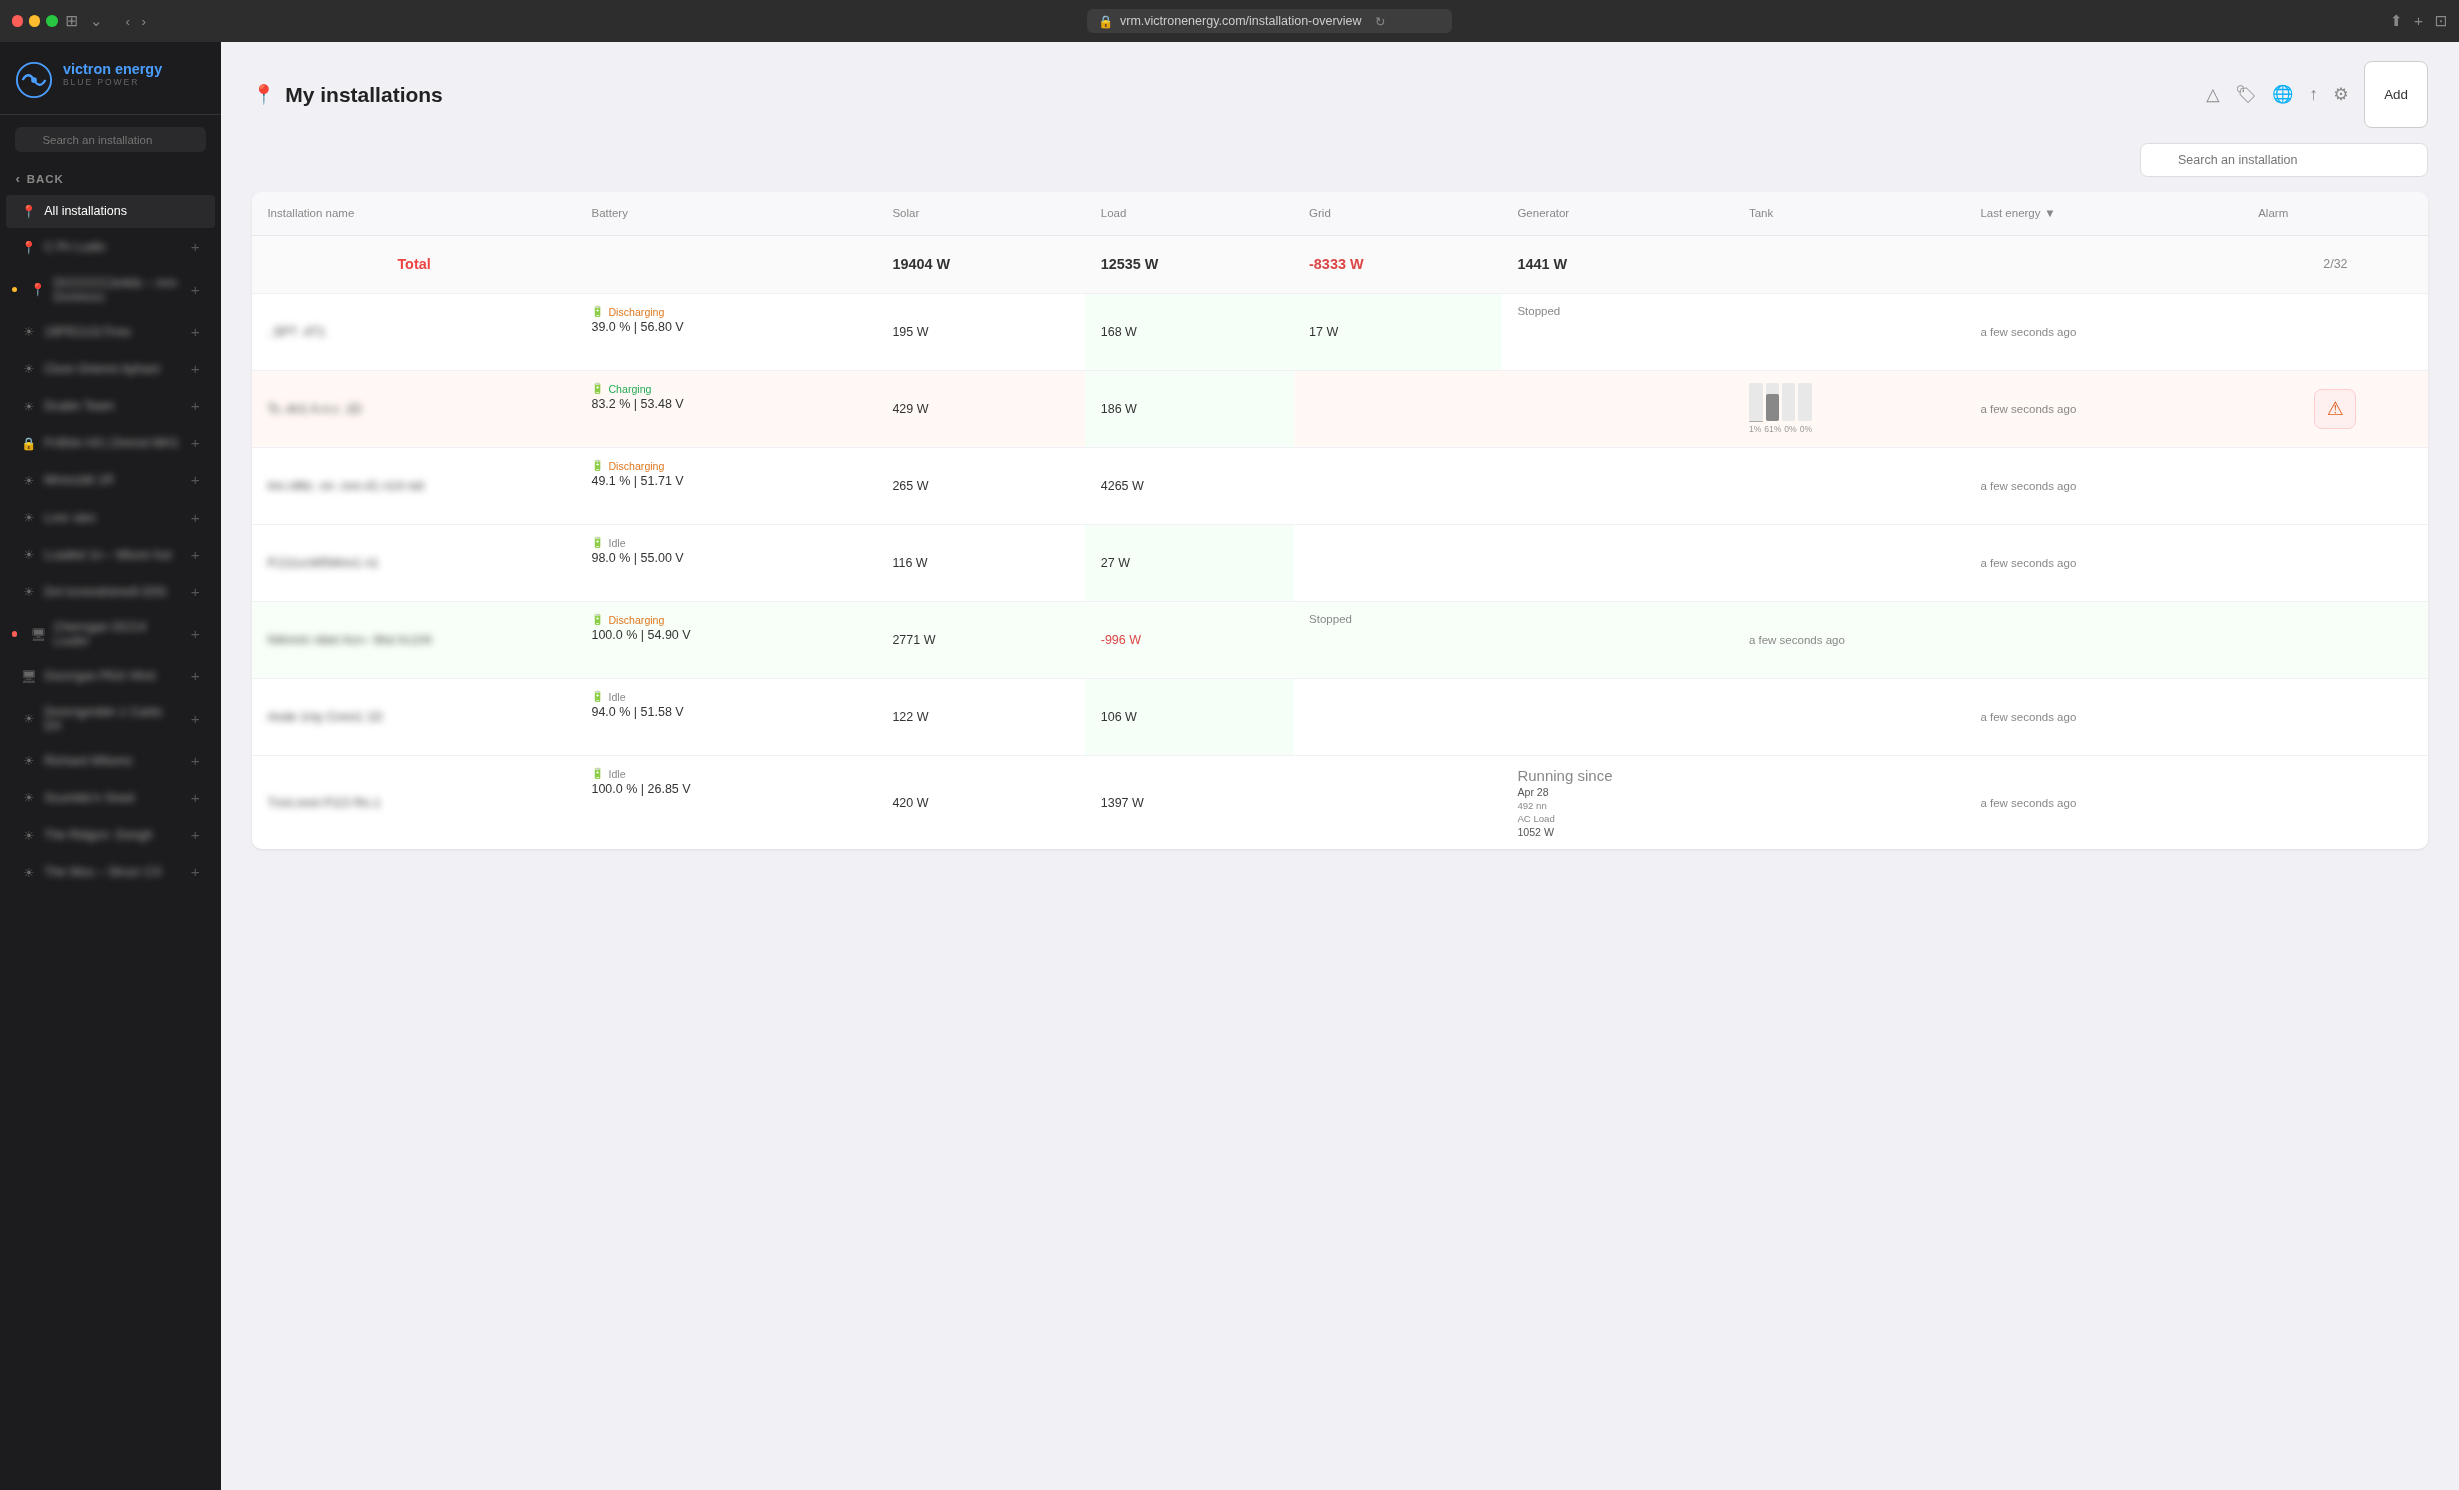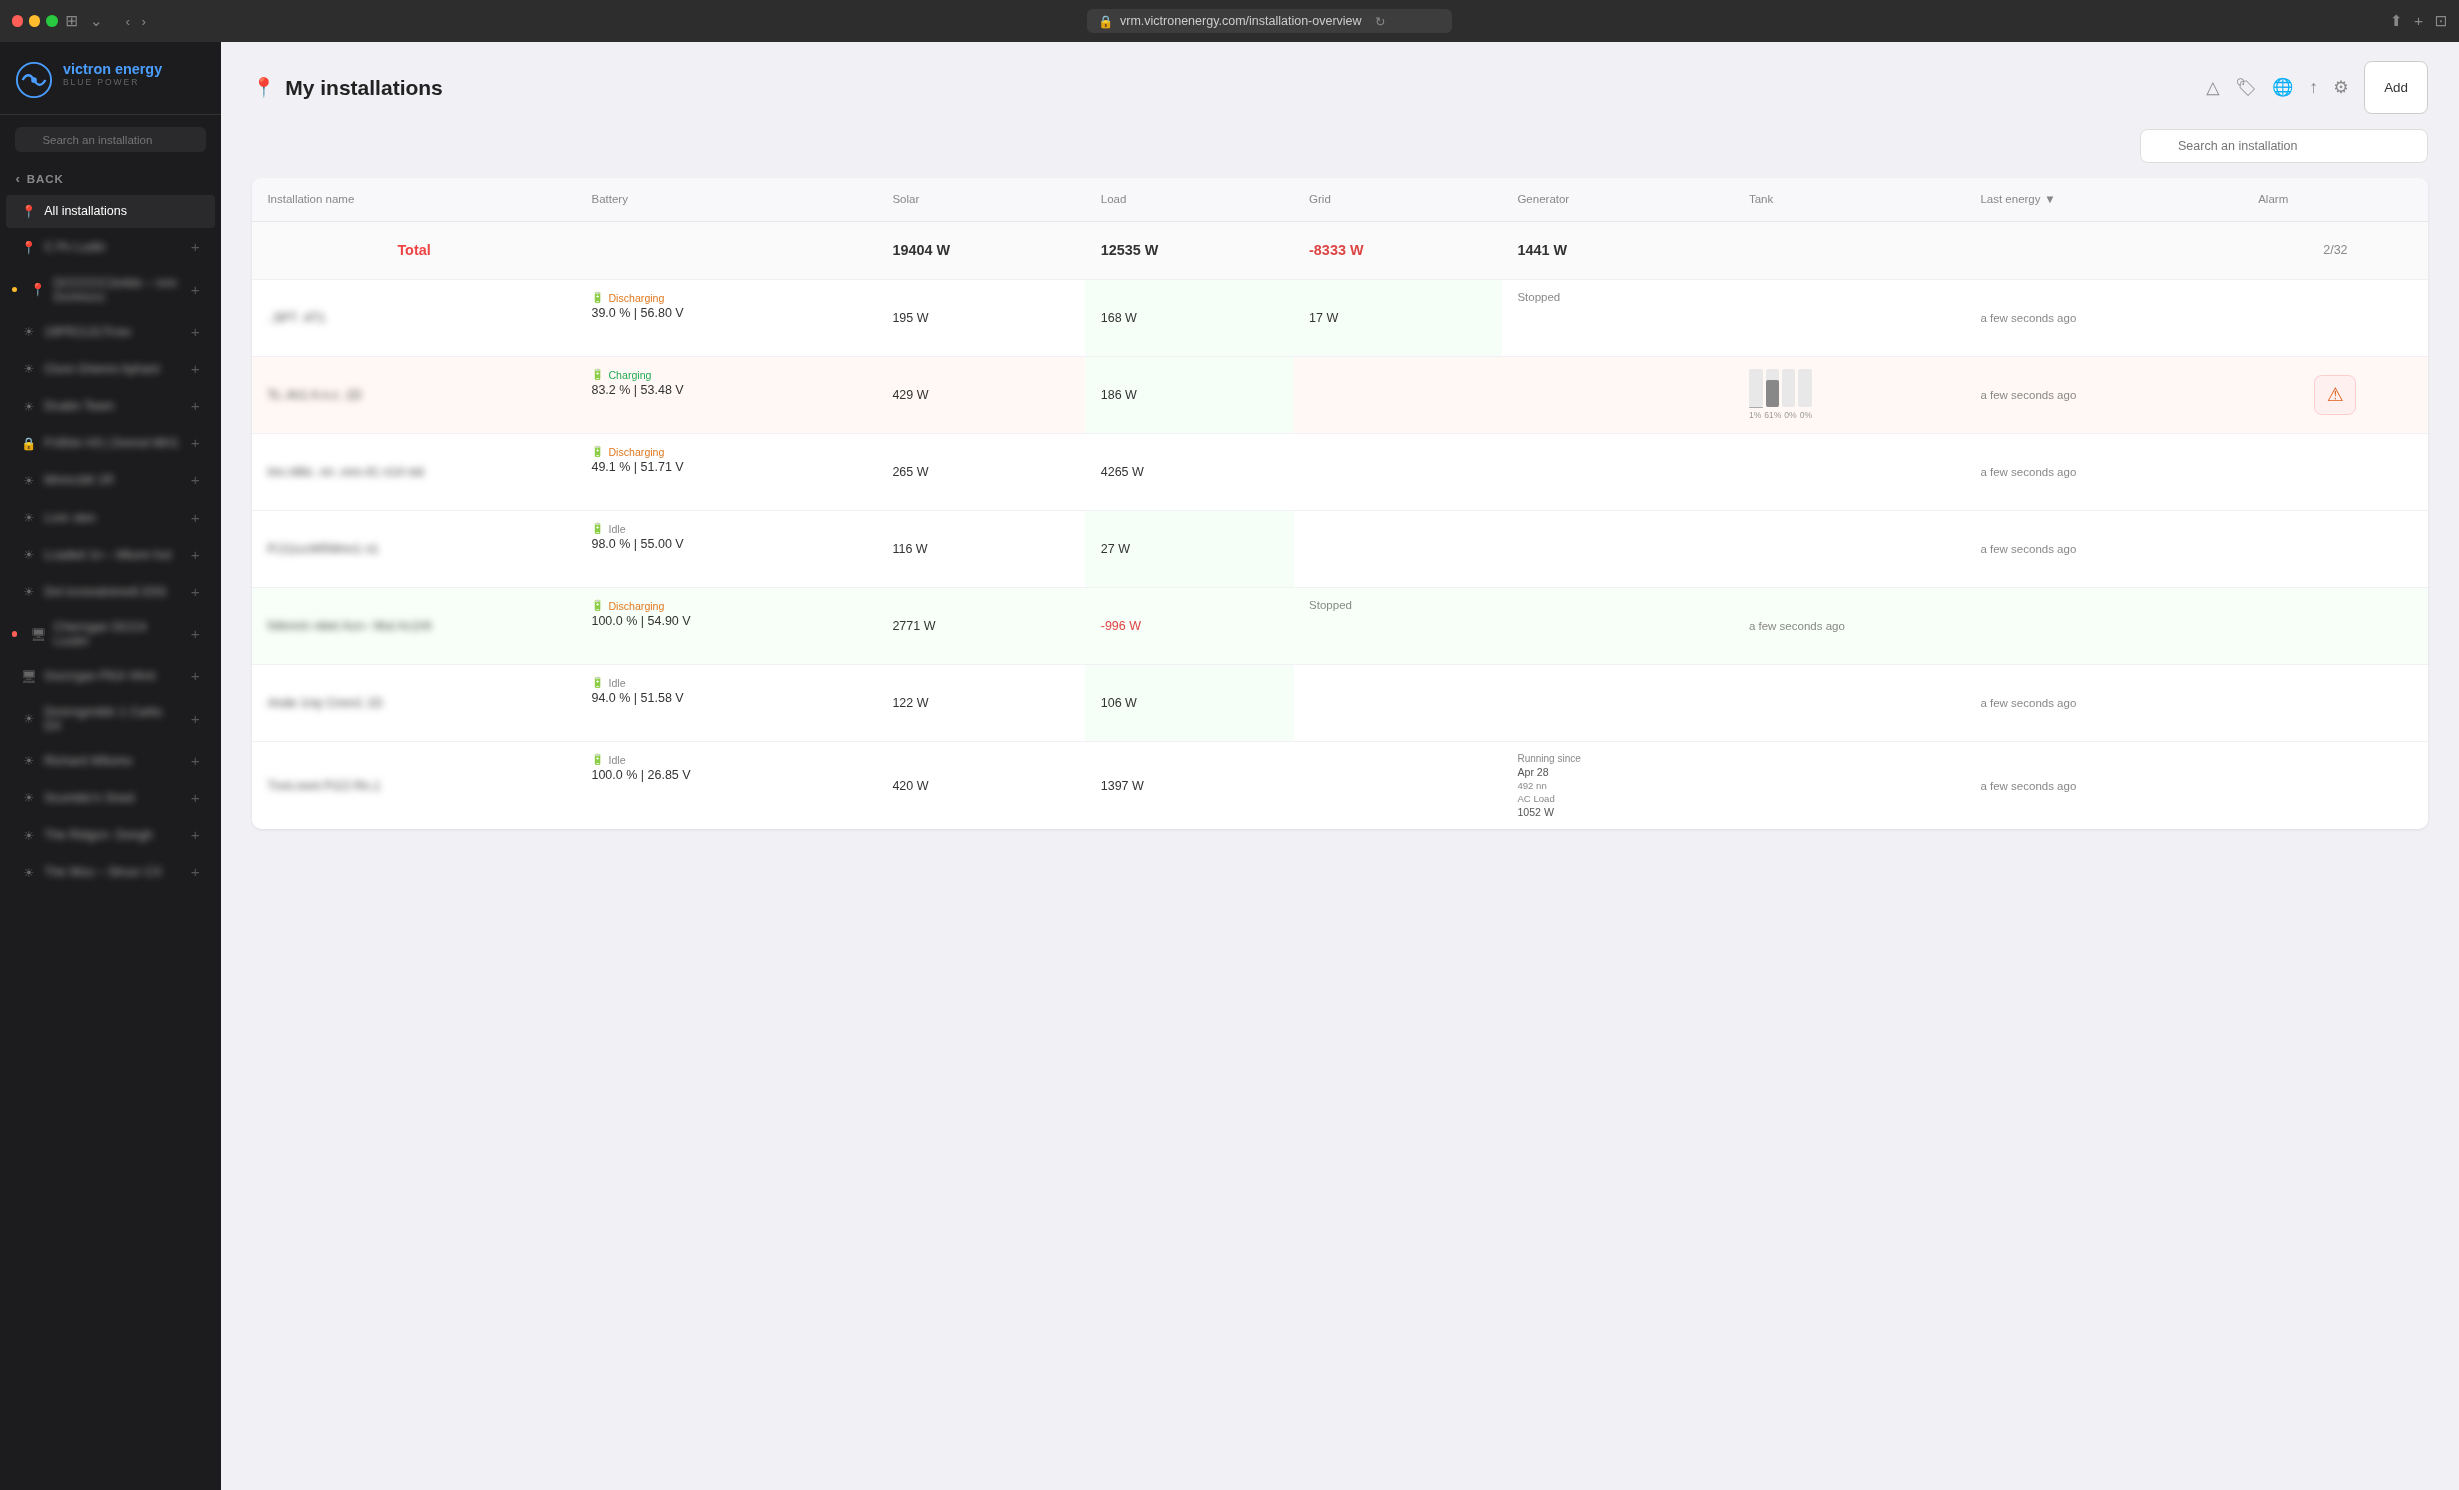"Add" .add-btn { padding: 18px 19px -> 25px 19px }
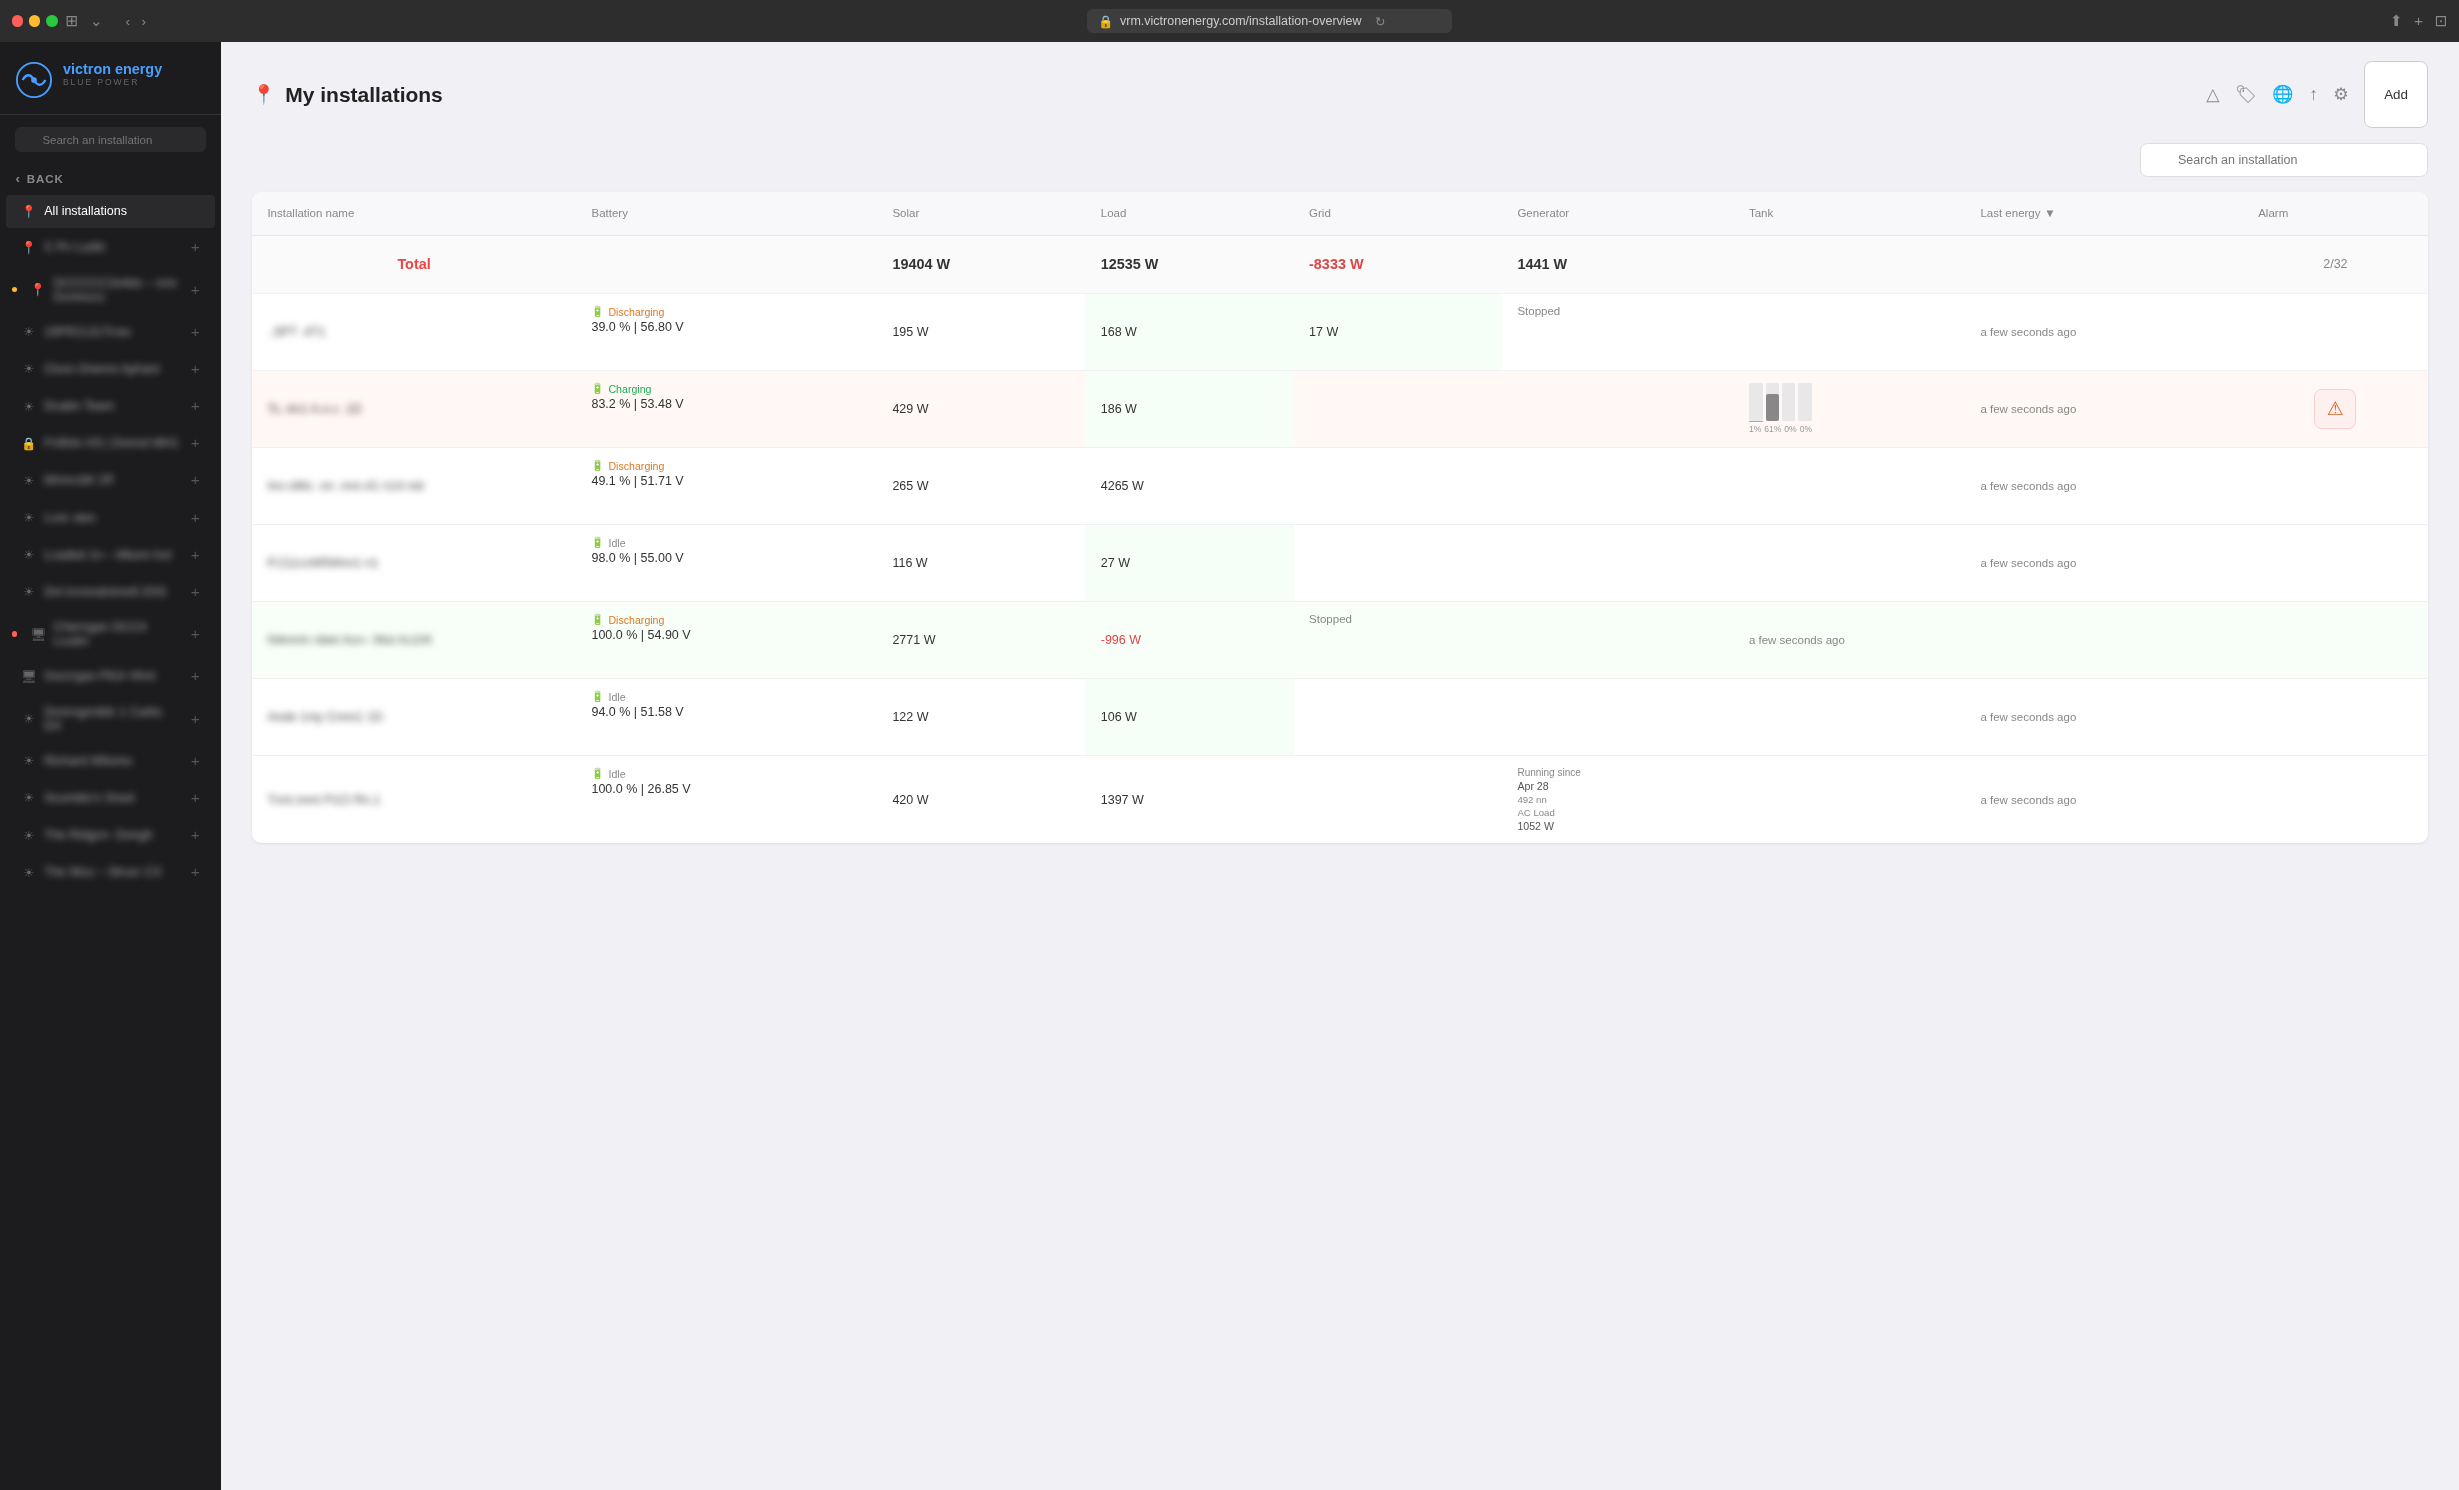"Running since" span.running-since { font-size: 10px -> 15px }
